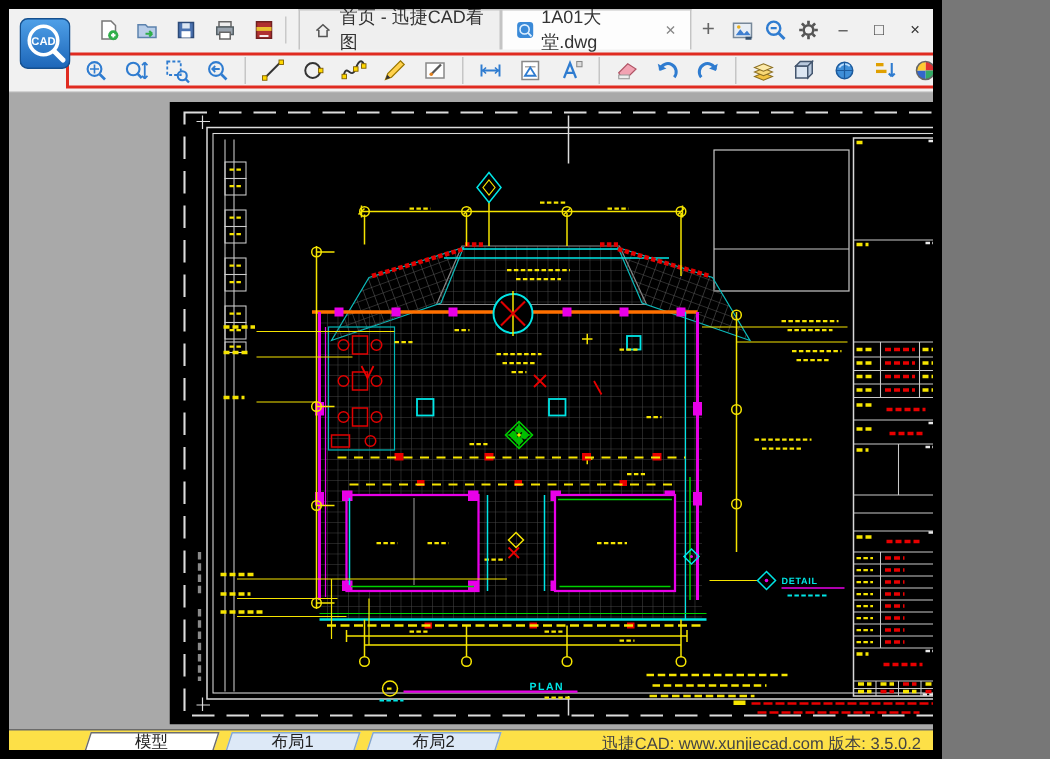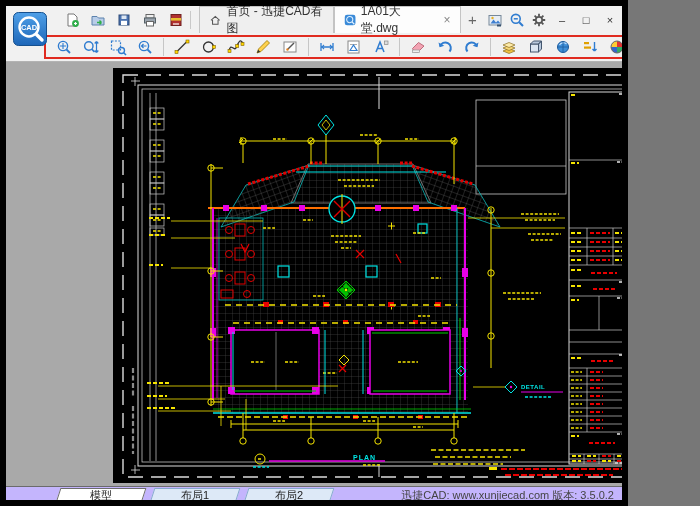"模型" .sheetbar { background: #c4b5fd -> #fde047 }
